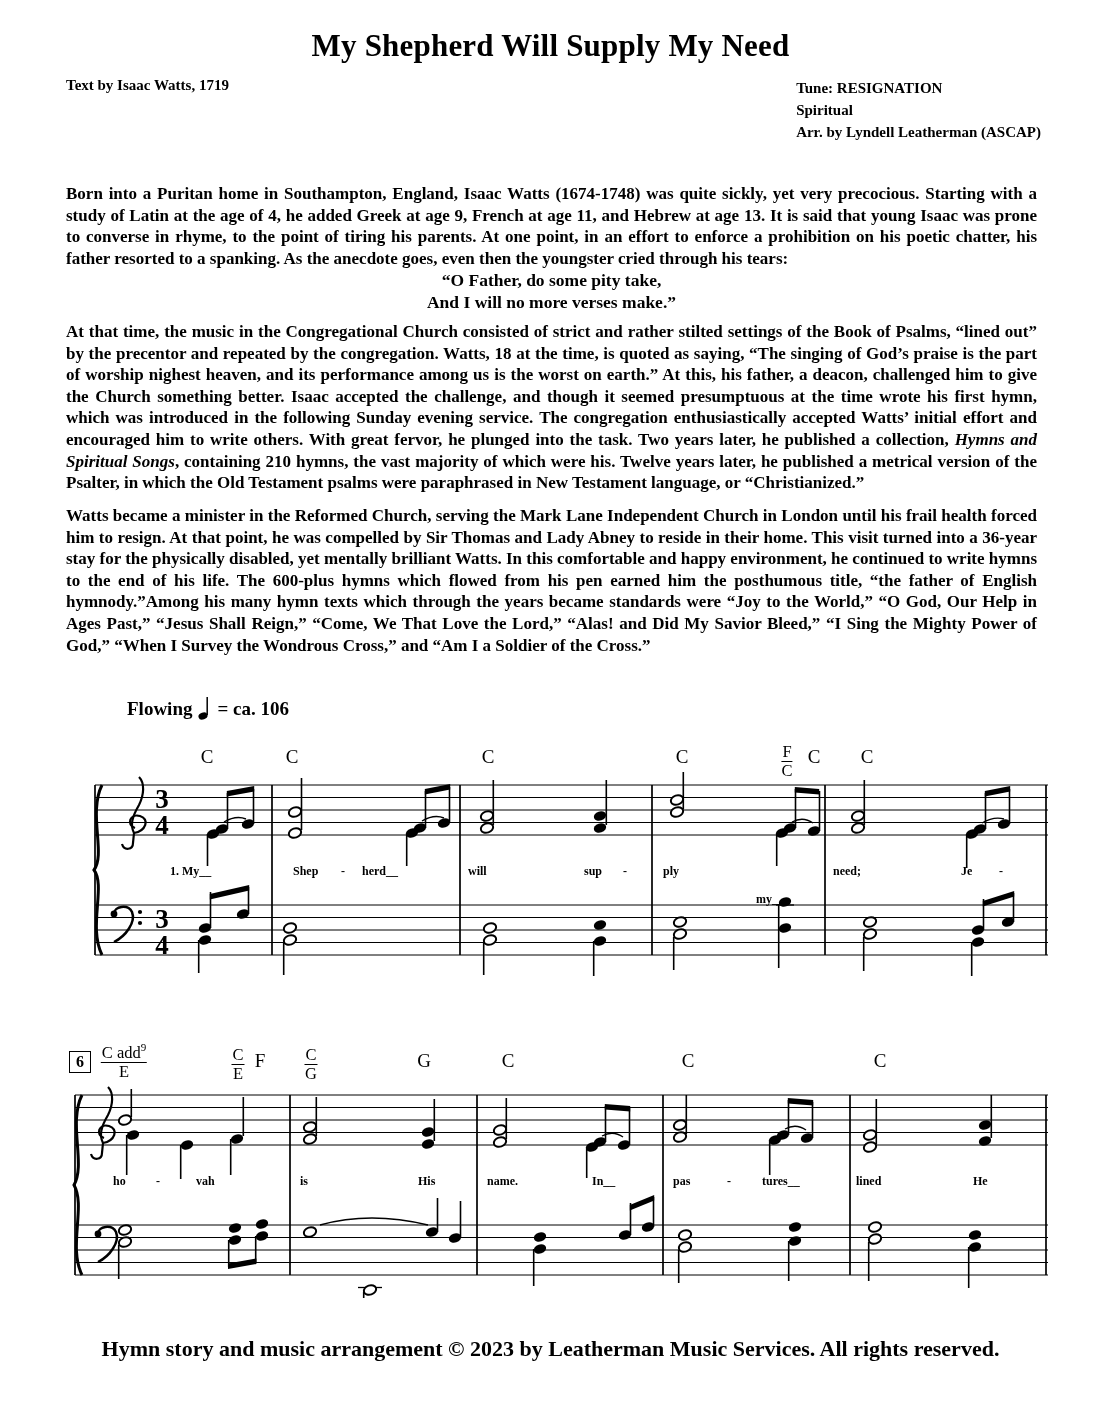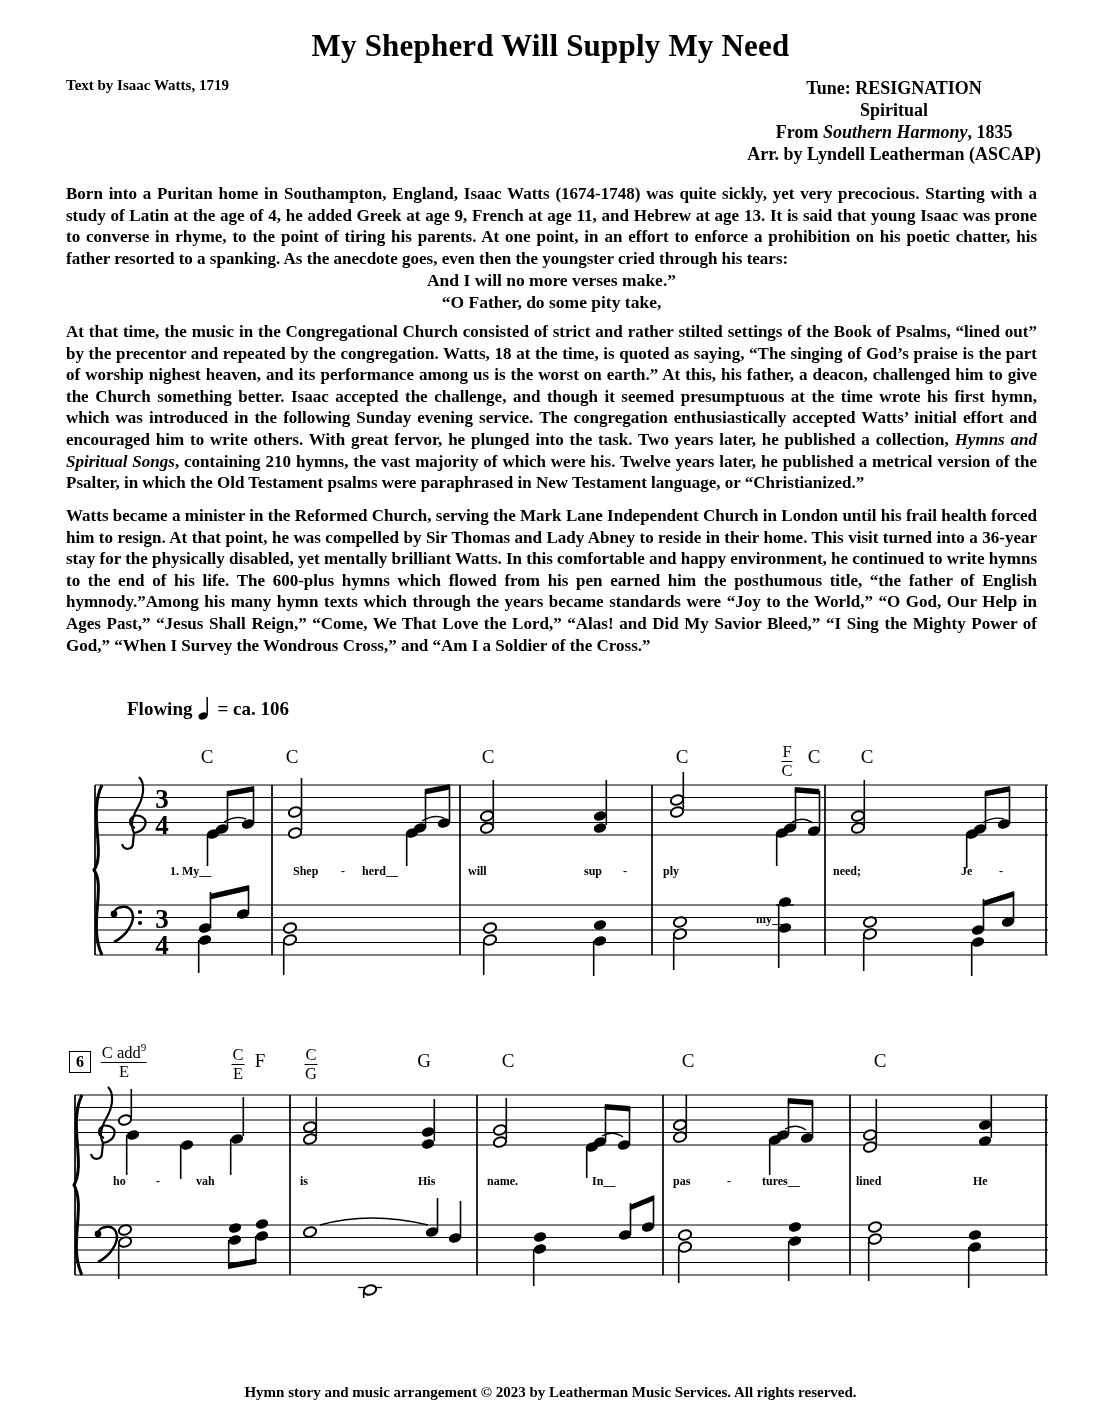"Tune: RESIGNATION" .tune-block { font-size: 18px -> 15px; text-align: center -> left }
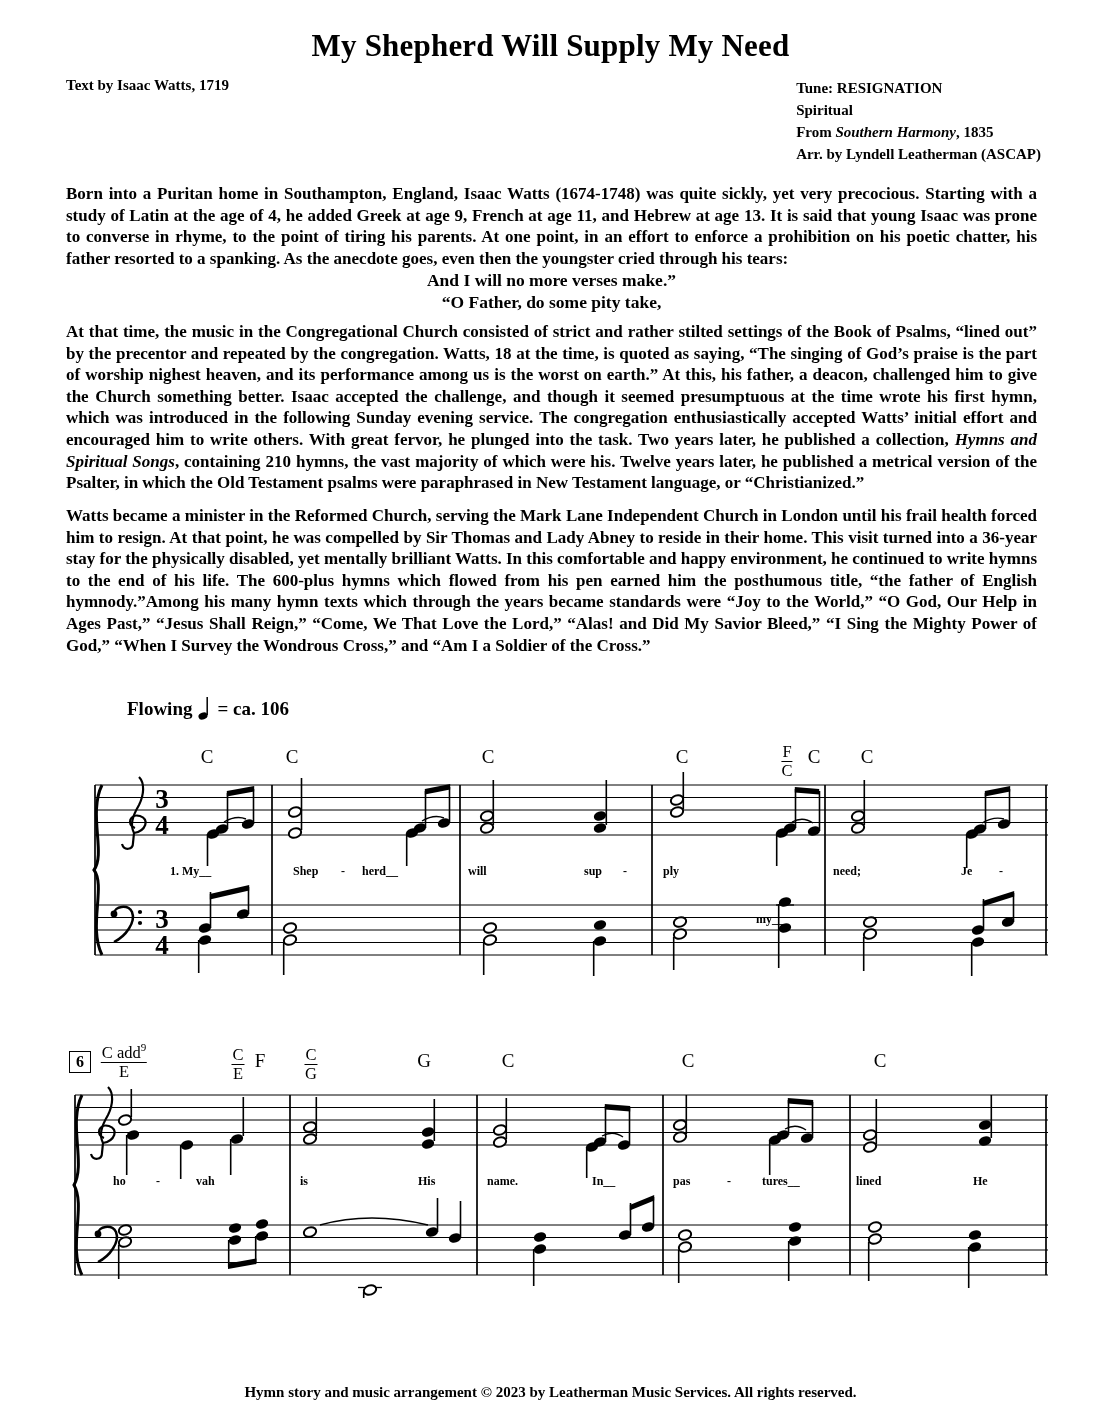"From Southern Harmony, 1835" div { html: <div><span>From </span><i>Southern Harmony</i><span>, 1835</span></div> -> none }
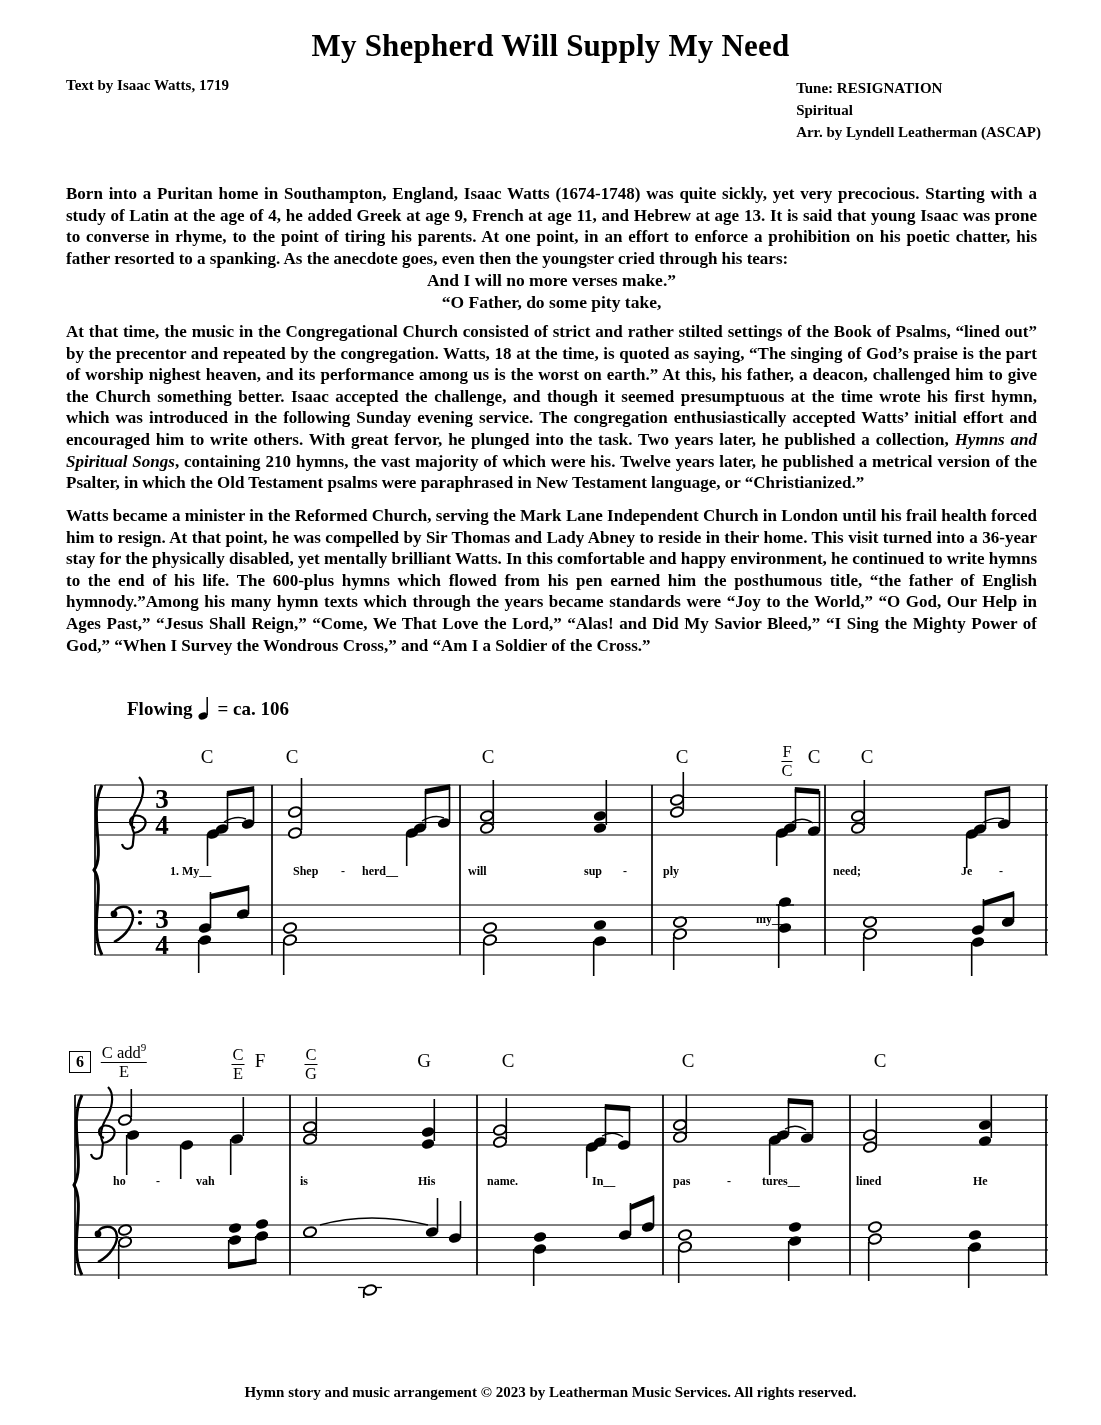"And I will no more" div { order: before "“O Father, do some pity" -> after "“O Father, do some pity" }
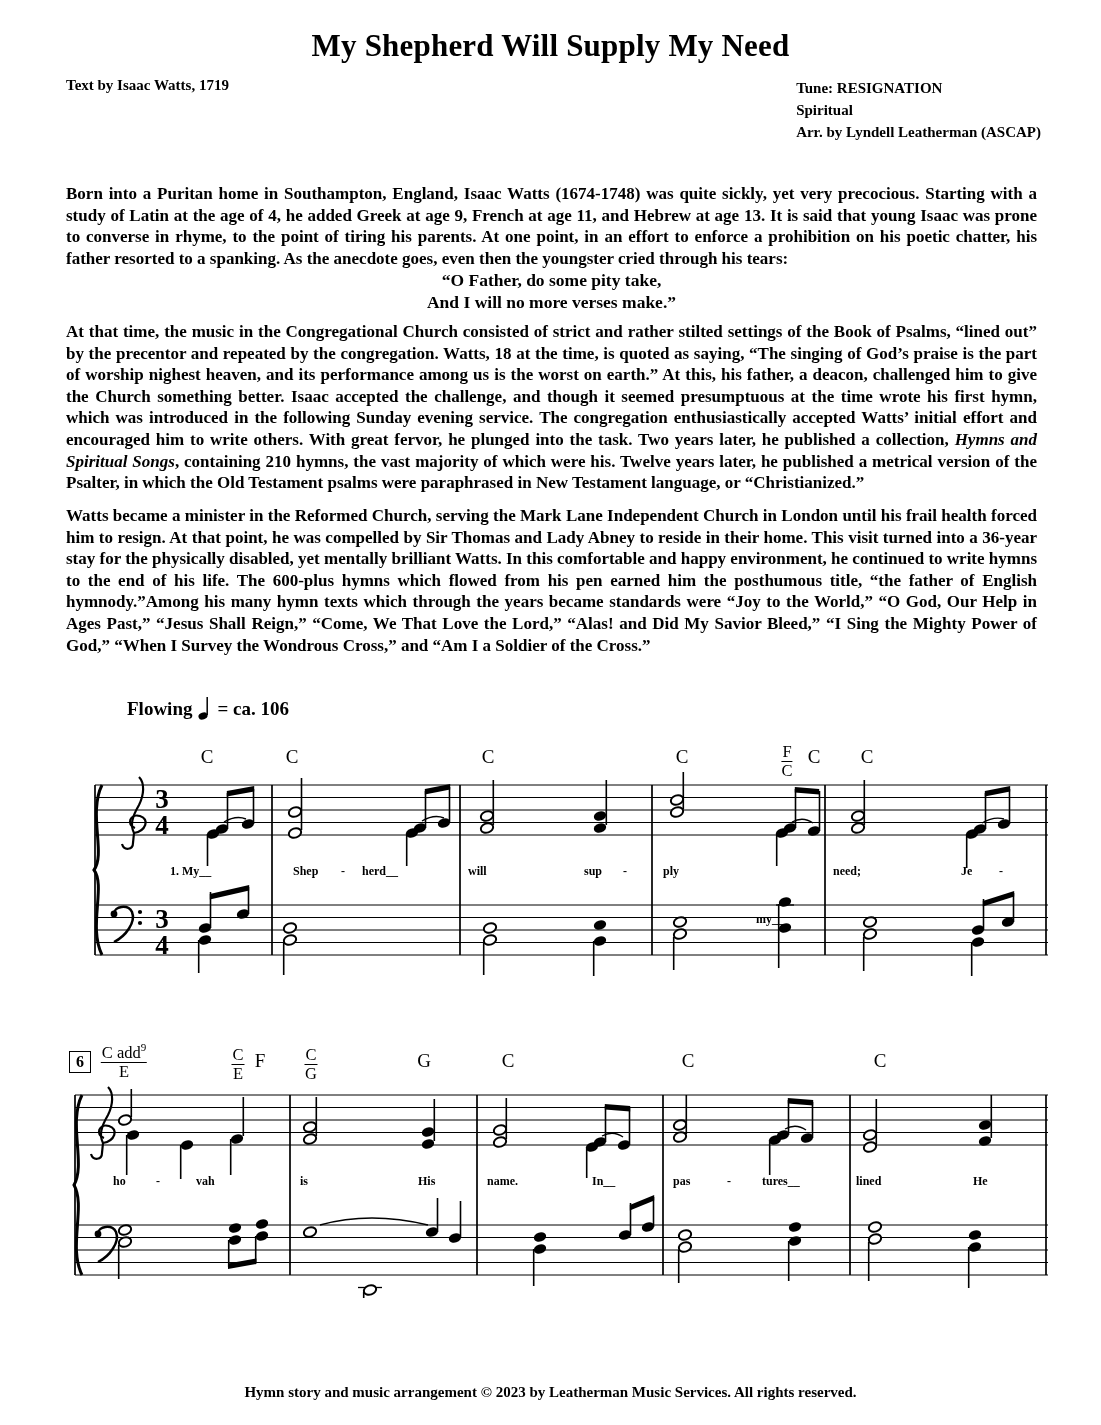"my__" span.abs { top: 912px -> 892px }
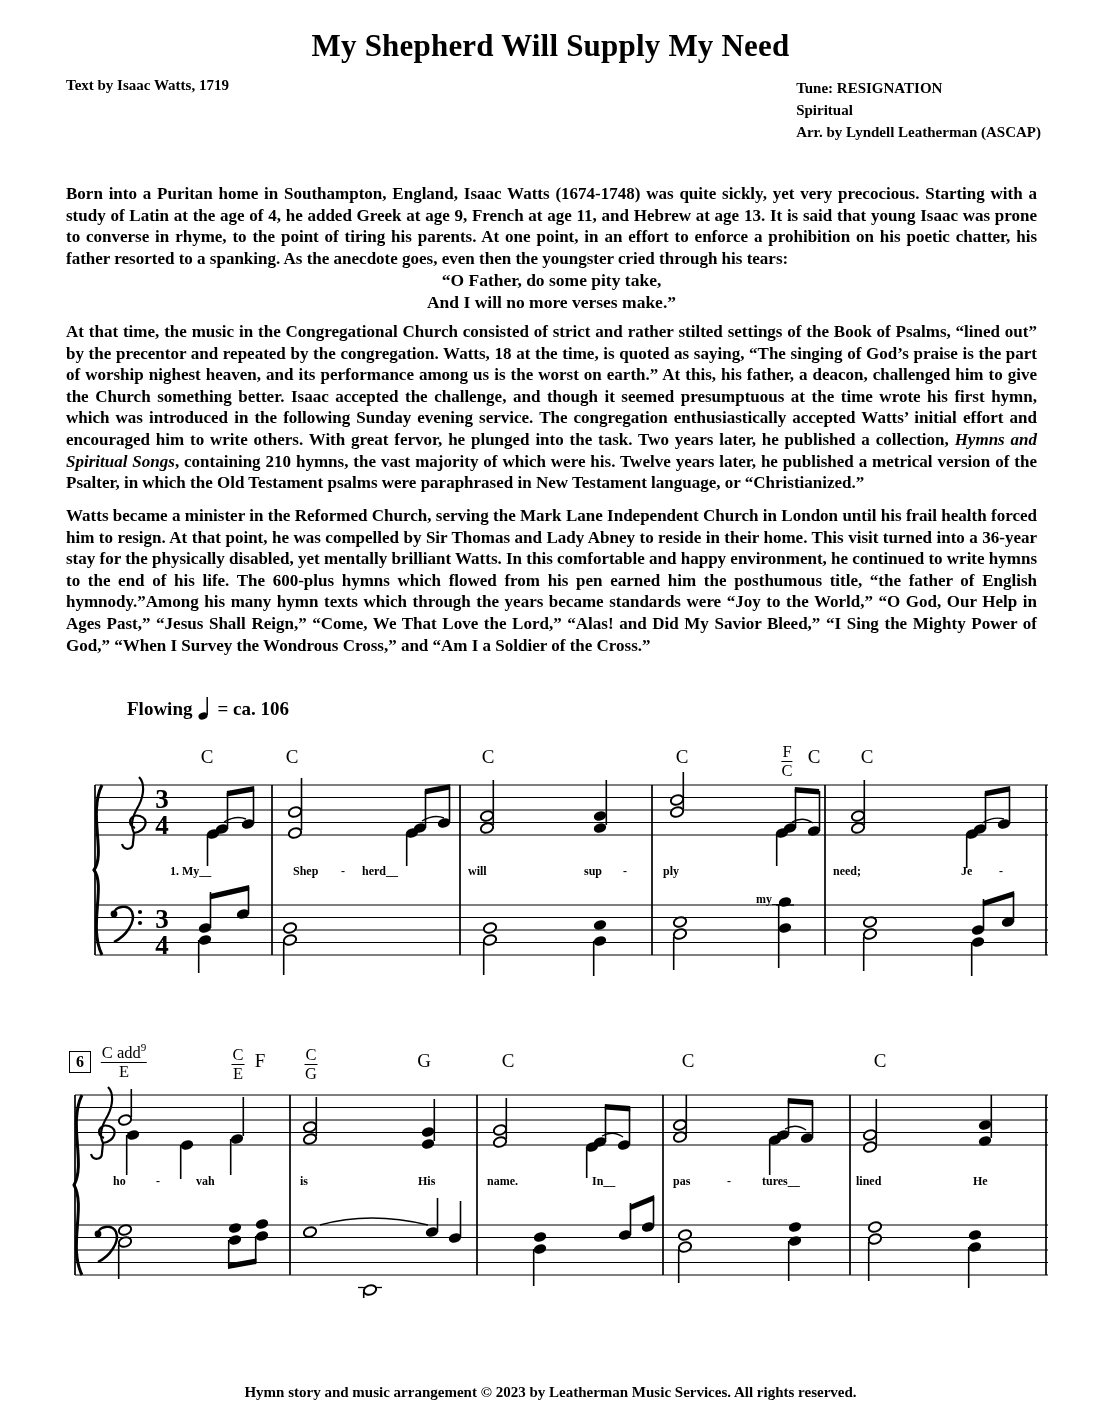"Hymn story and music arrangement" .footer { font-size: 15px -> 22px; margin-top: 48px -> none }
